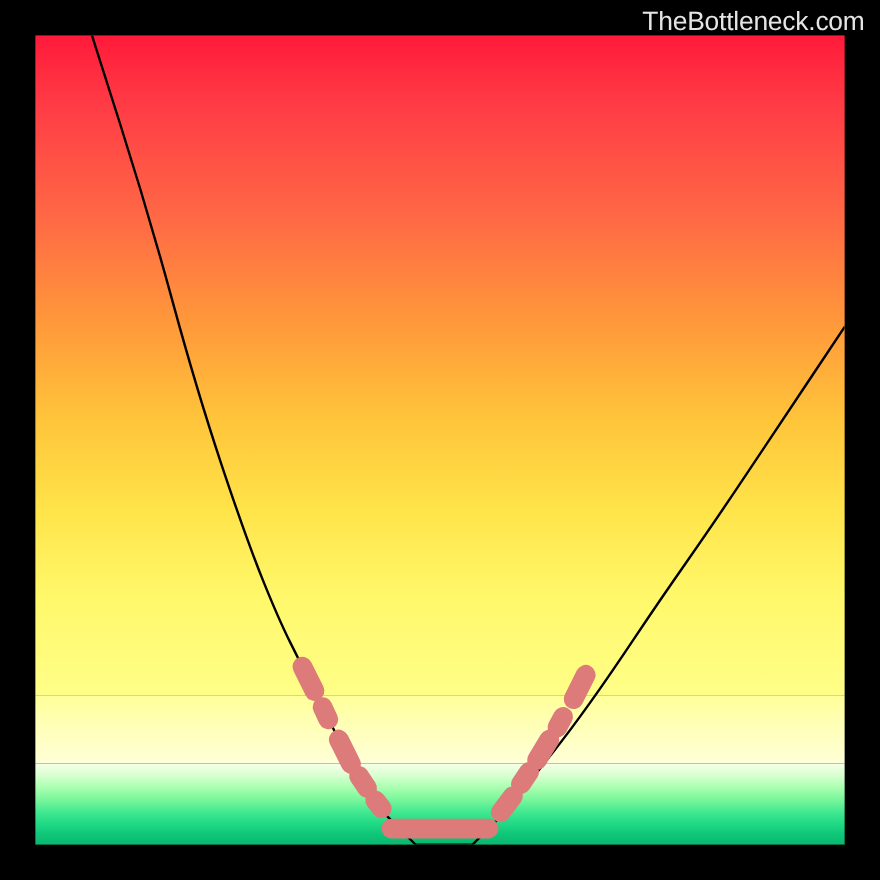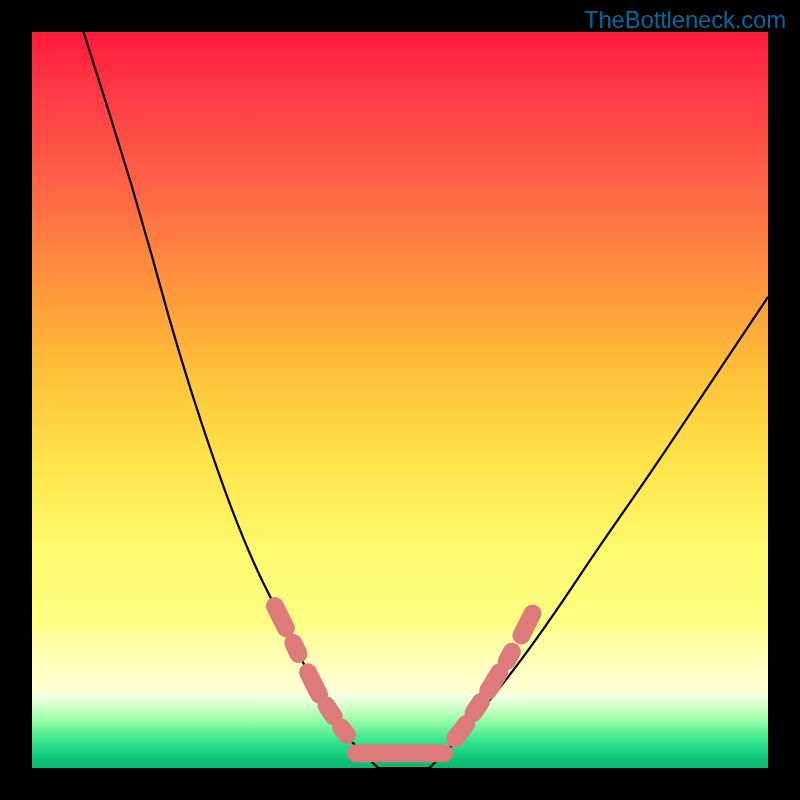"TheBottleneck.com" .watermark { color: #0369a1 -> #e5e5e5 }
